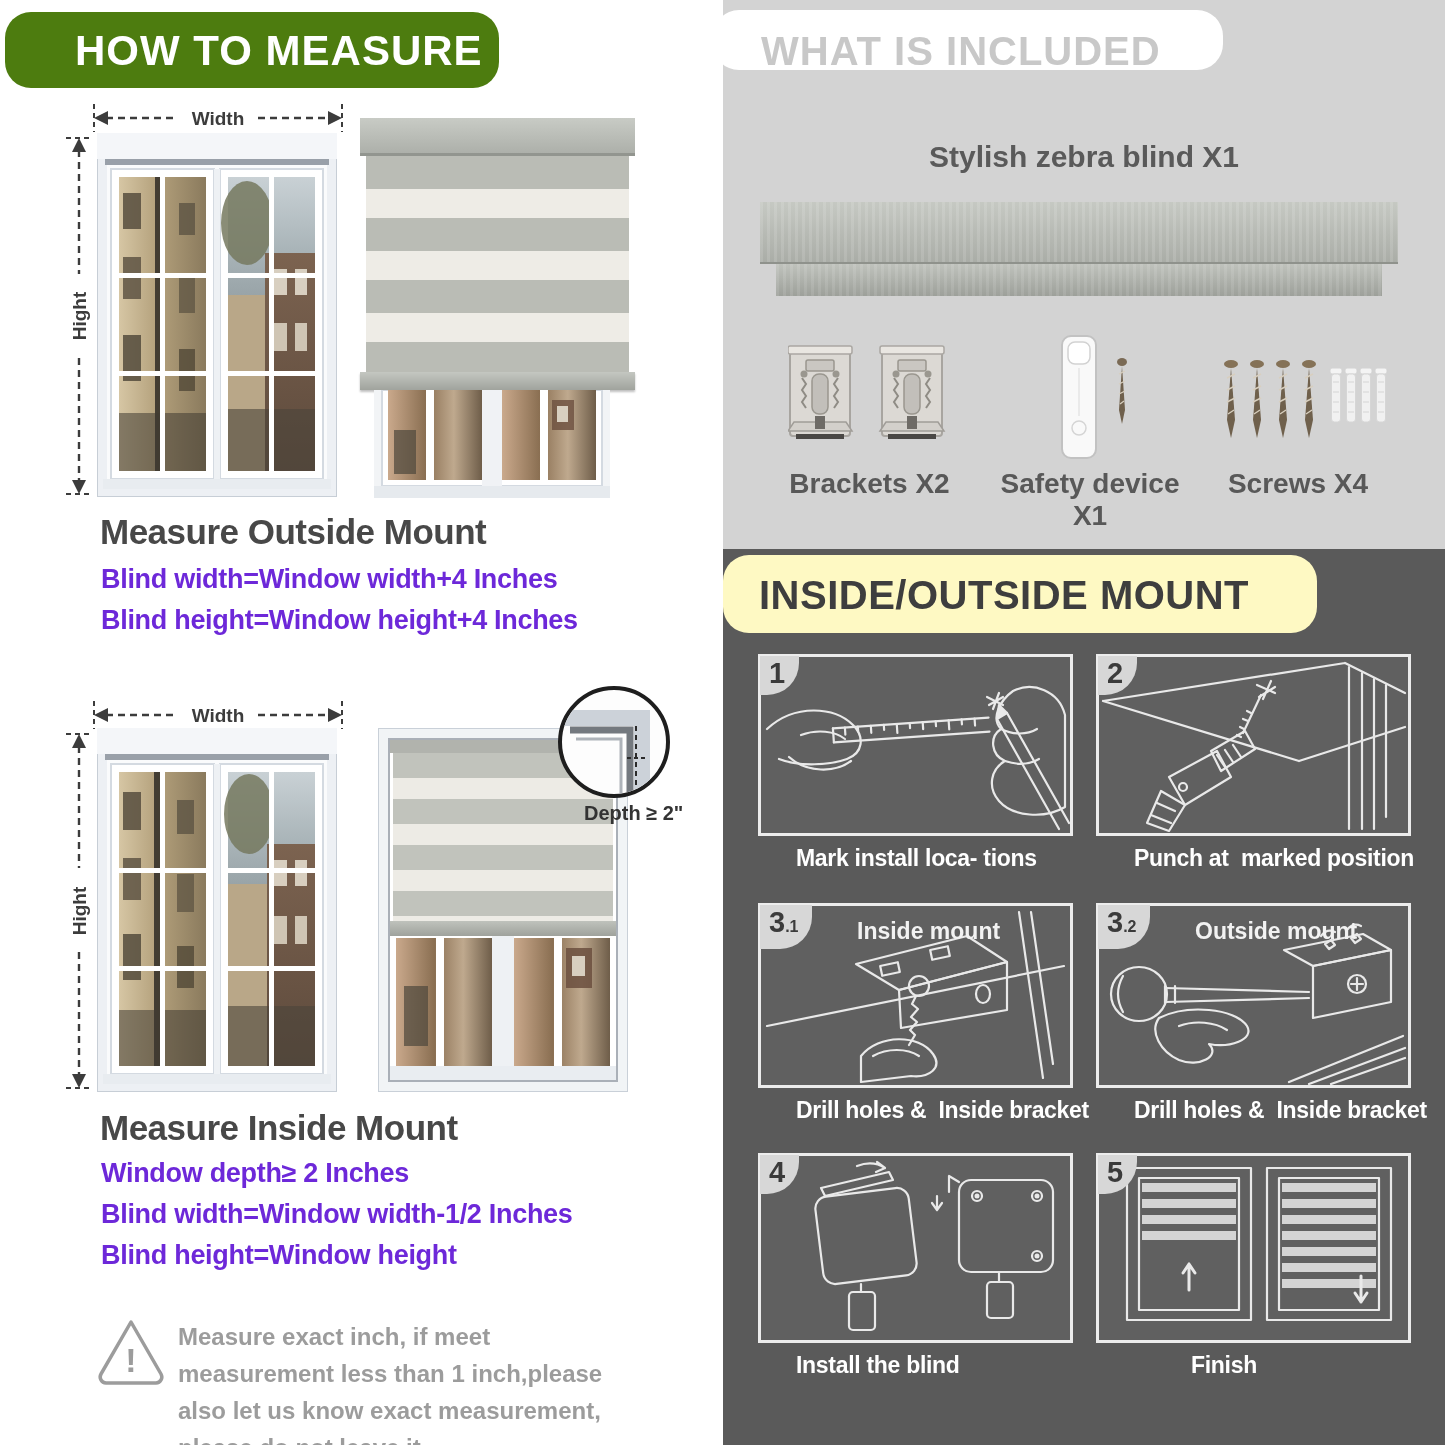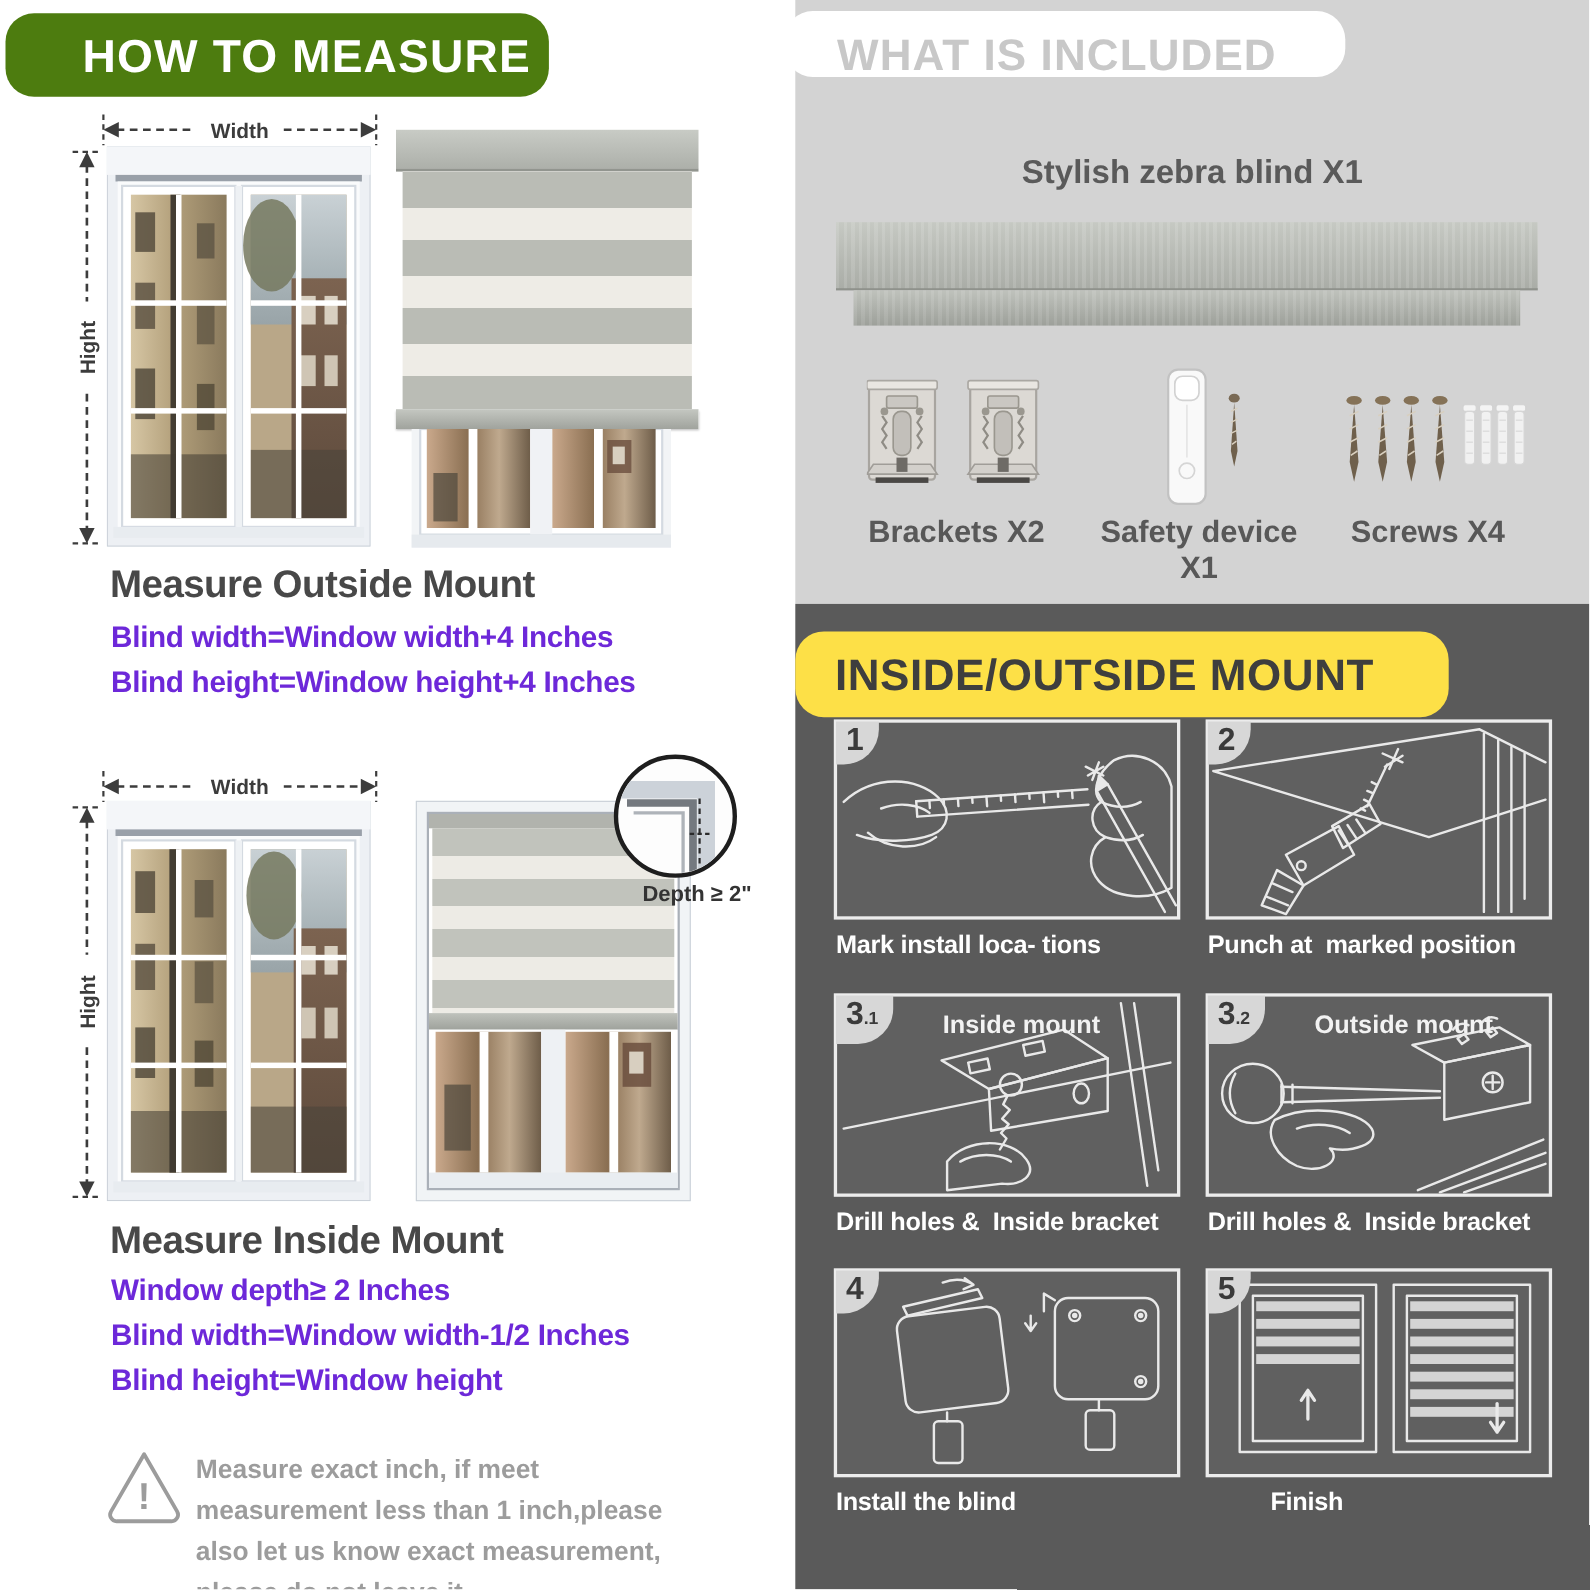"INSIDE/OUTSIDE MOUNT" .hdr-mount { background: #fde047 -> #fef9c3; top: 574px -> 555px }
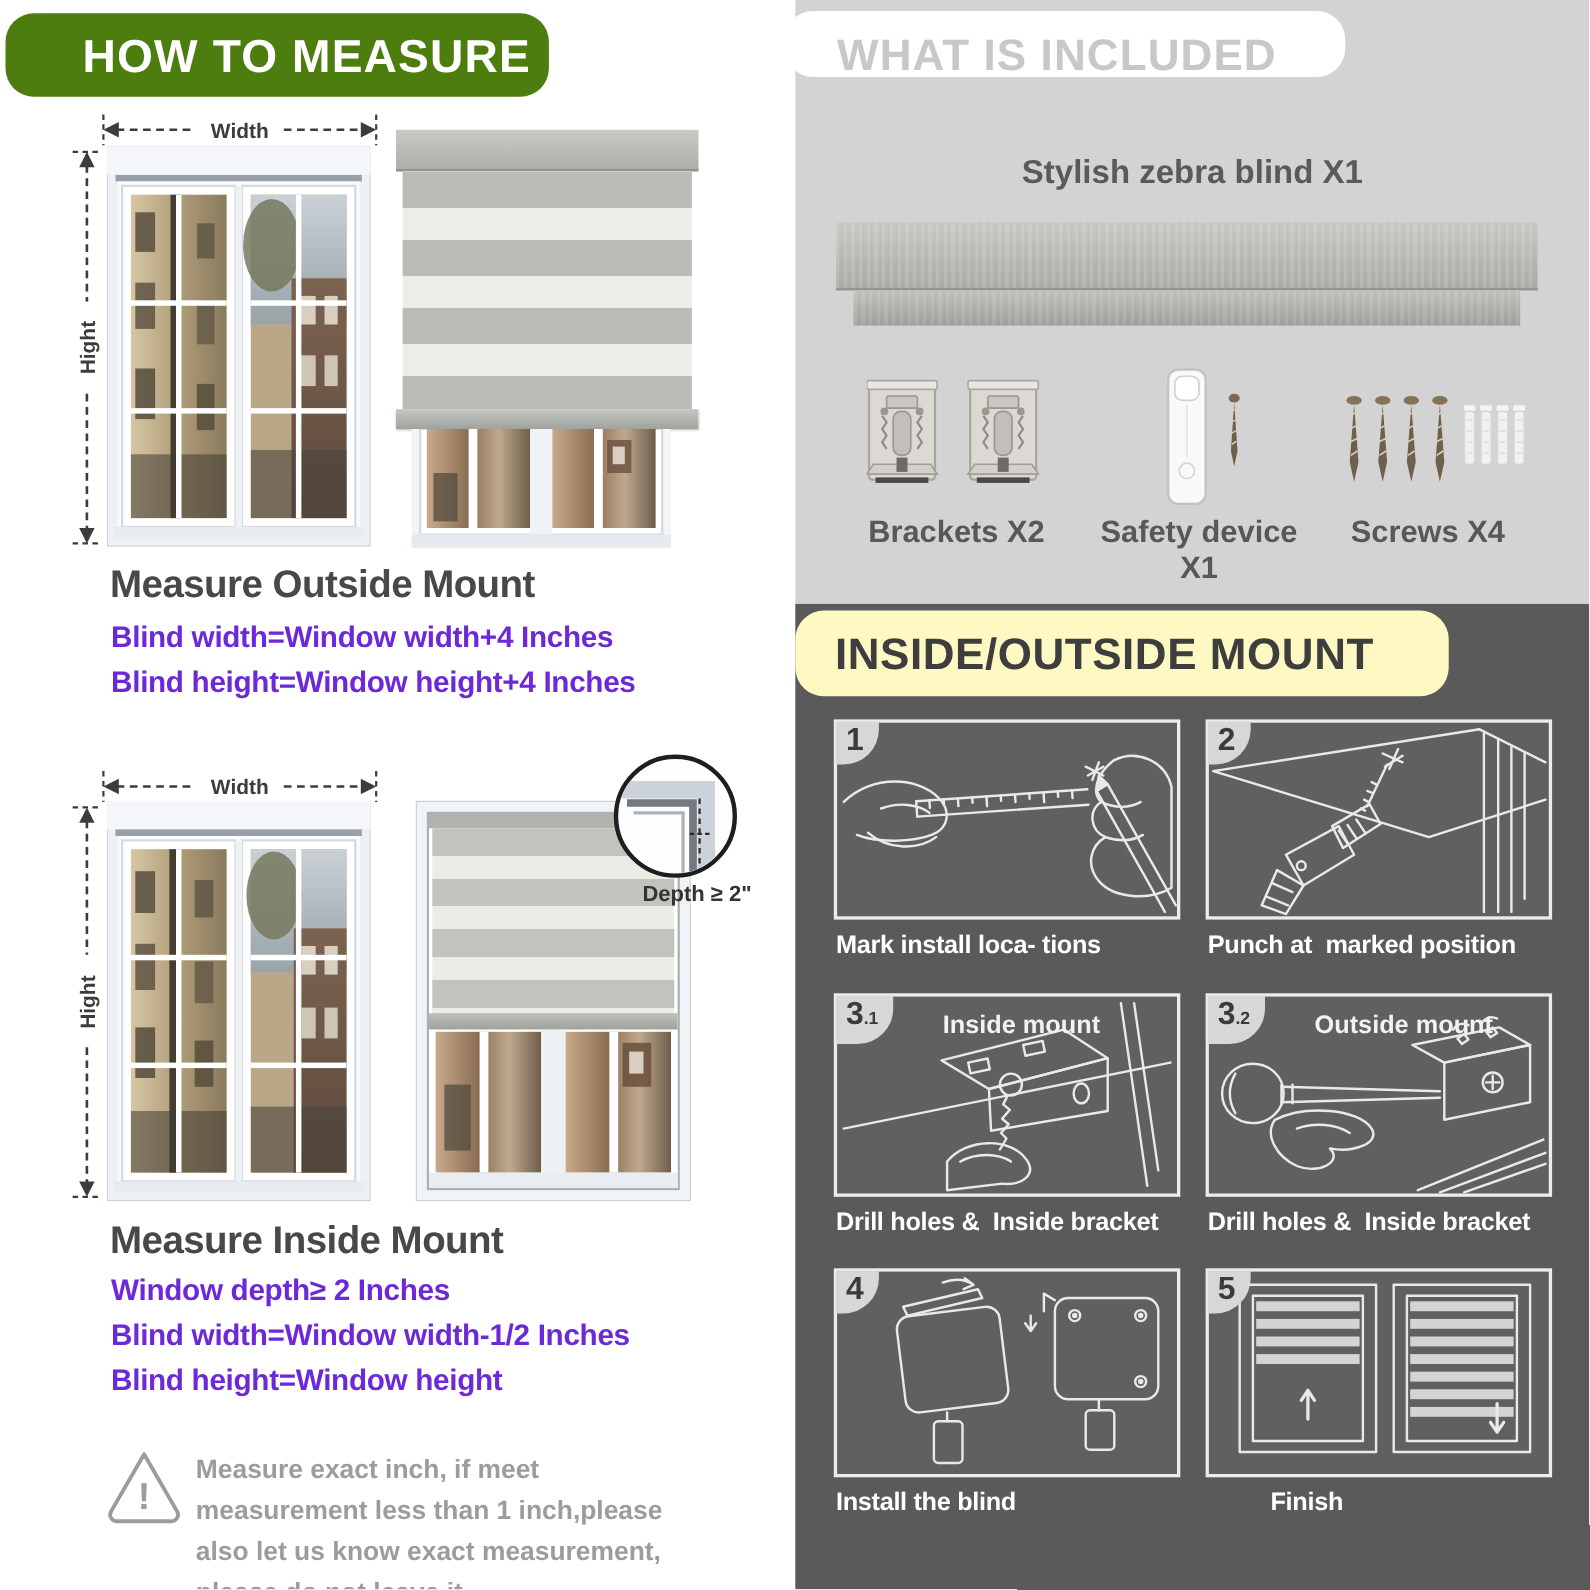"Mark install loca- tions" .caption { margin-left: none -> 36px }
